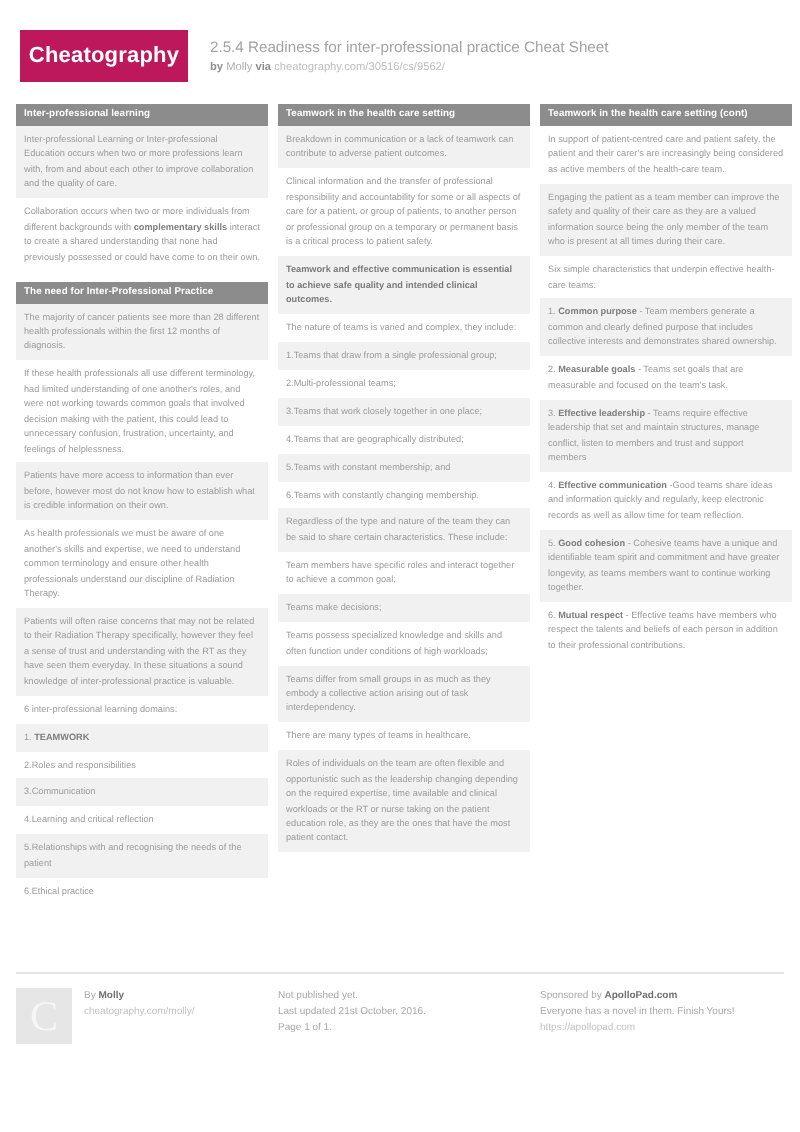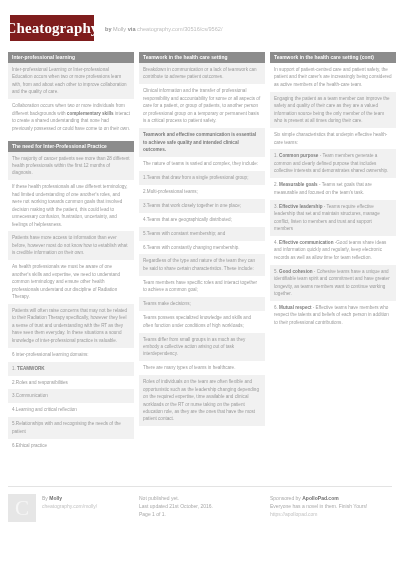"Cheatography" .logo { background: #7f1d1d -> #be185d; font-family: Liberation Serif, serif -> Liberation Sans, sans-serif; font-size: 15px -> 11px }
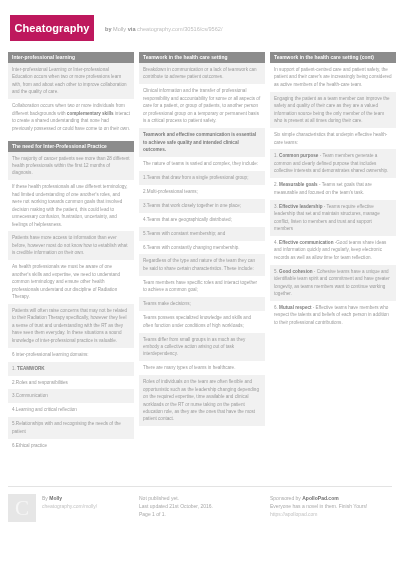"2.5.4 Readiness for inter-professional" div.sheet-title { html: none -> <div>2.5.4 Readiness for inter-professional practice Cheat Sheet</div> }
